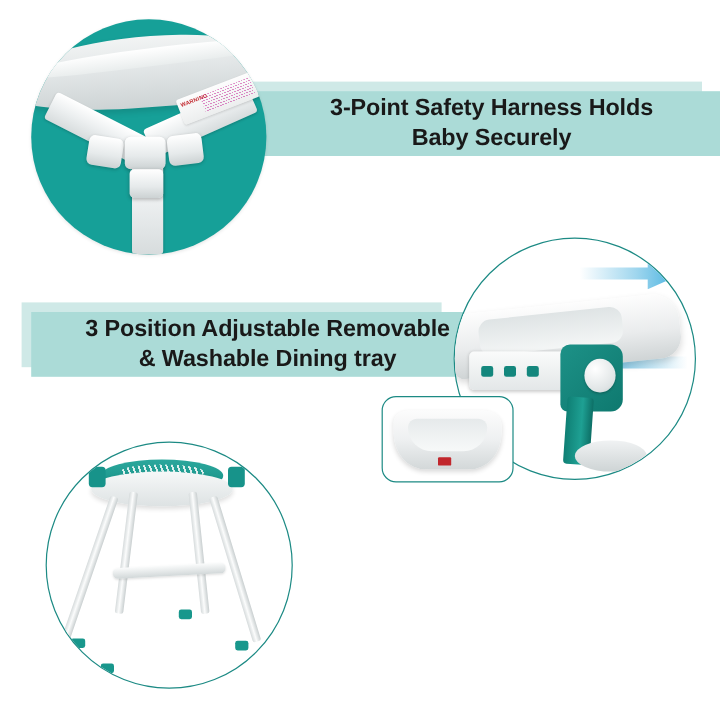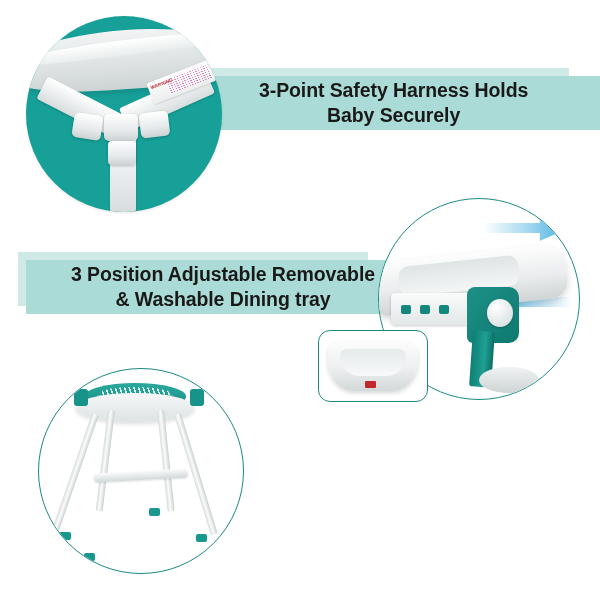"3-Point Safety Harness Holds" #banner-harness { left: 189px -> 205px }
